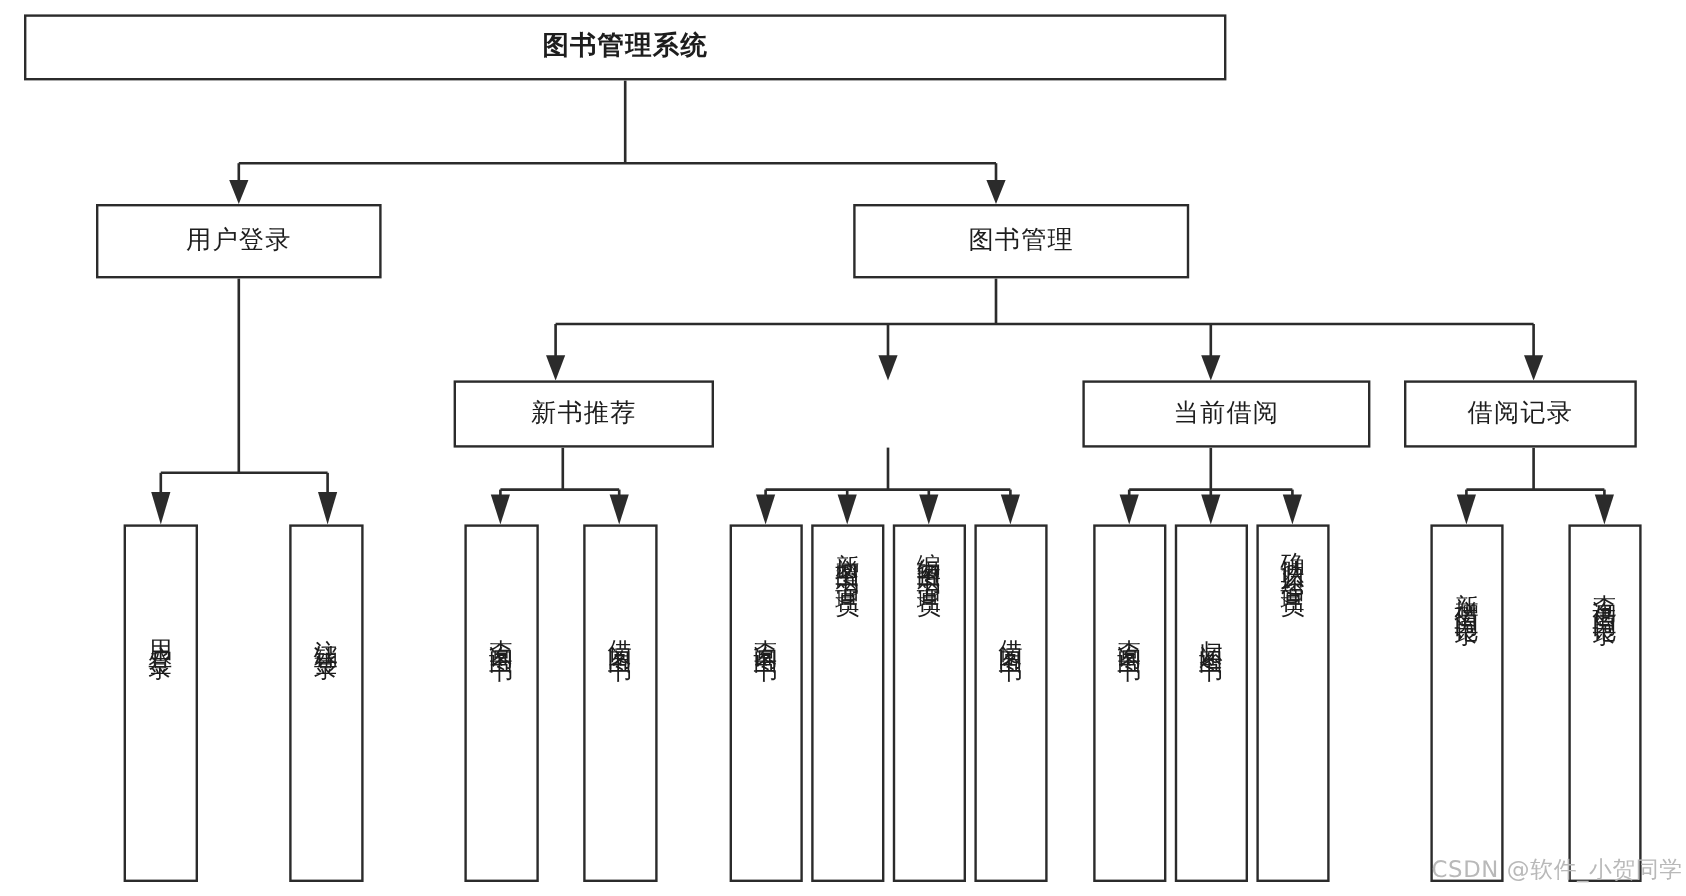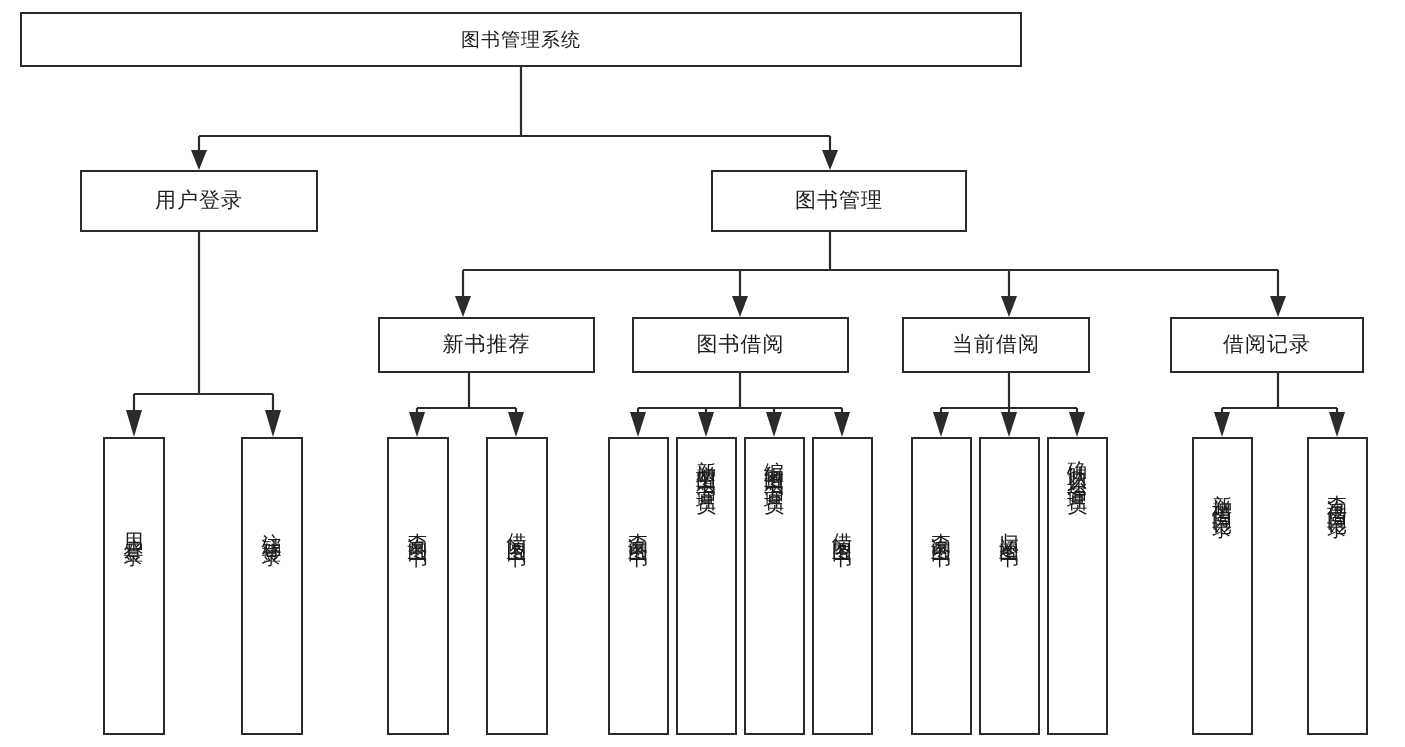"图书管理系统" .node.root { font-size: 19px -> 22px; font-weight: none -> bold }
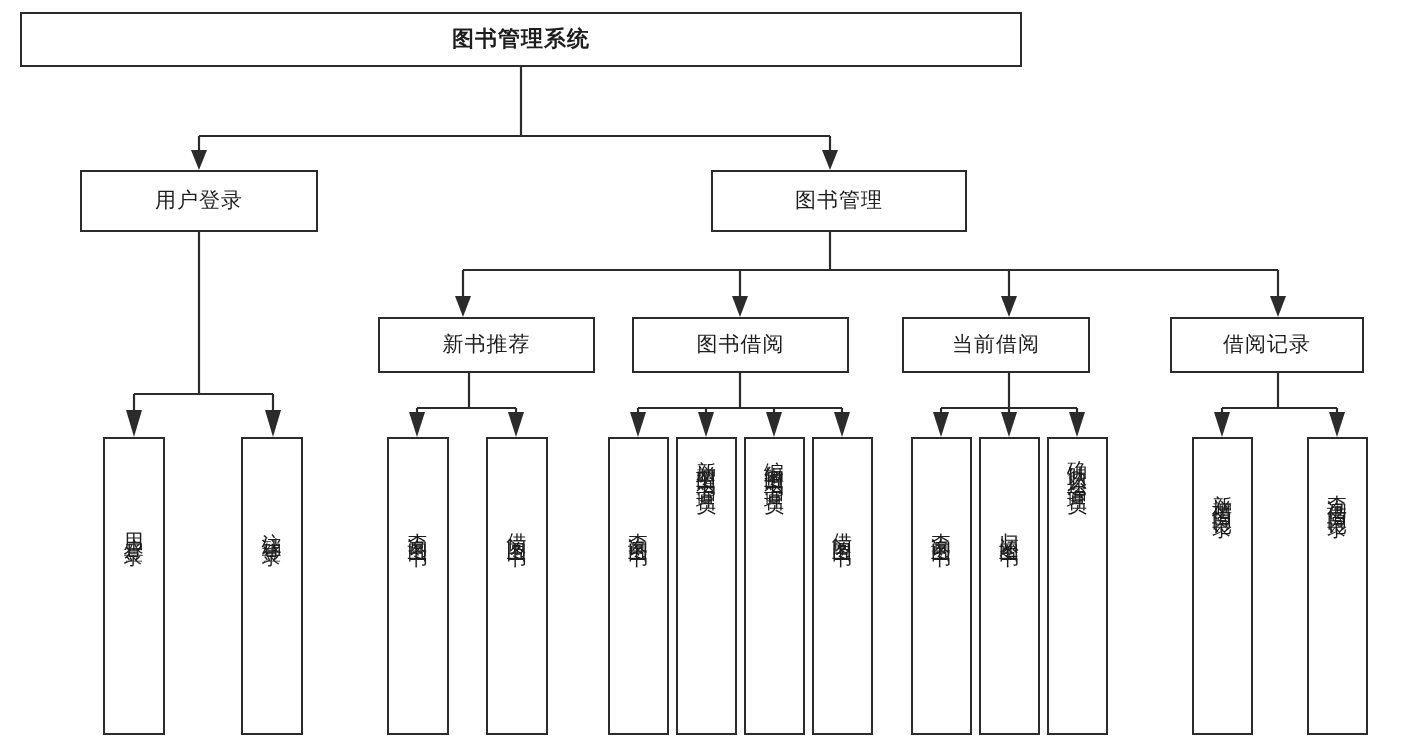"图书管理" div.node { width: 256px -> 280px }
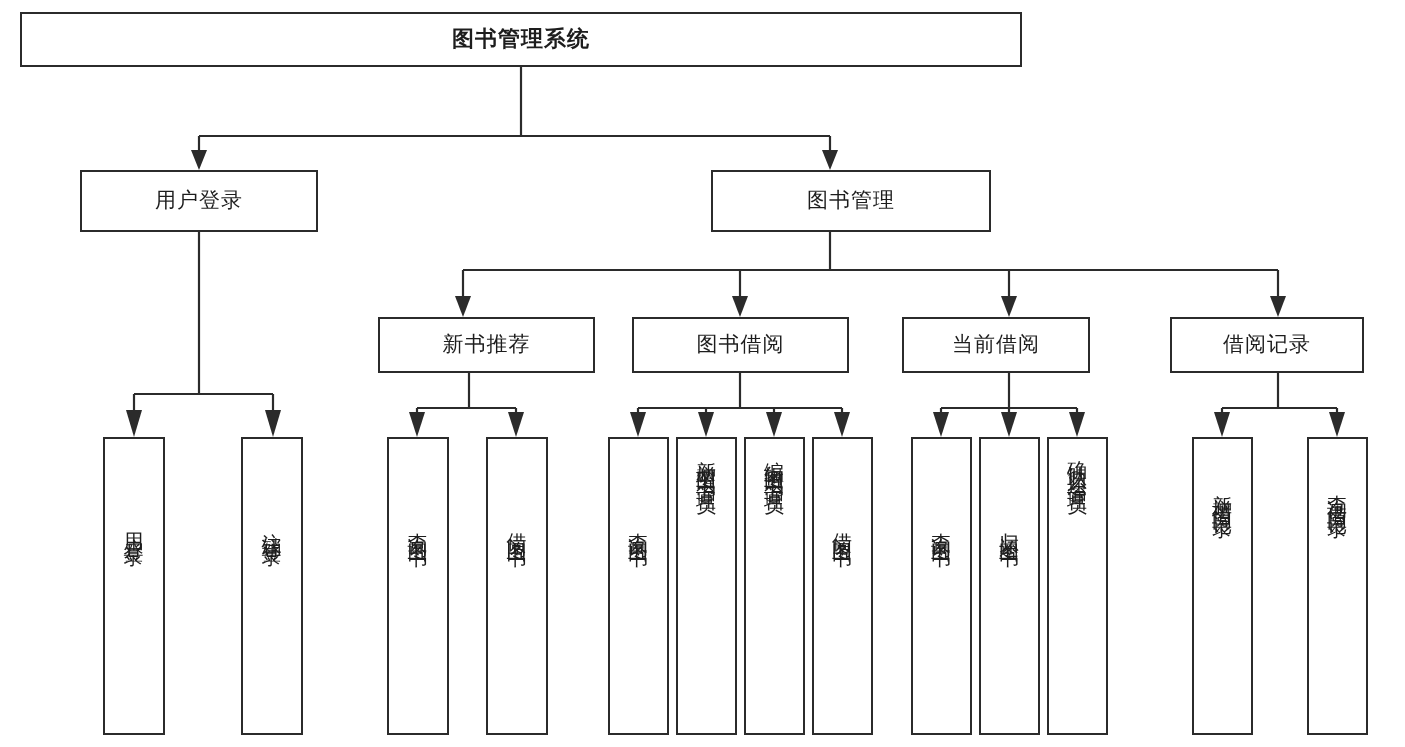"图书借阅" div.node { html: <div> <span>图书借阅</span> </div> -> none }
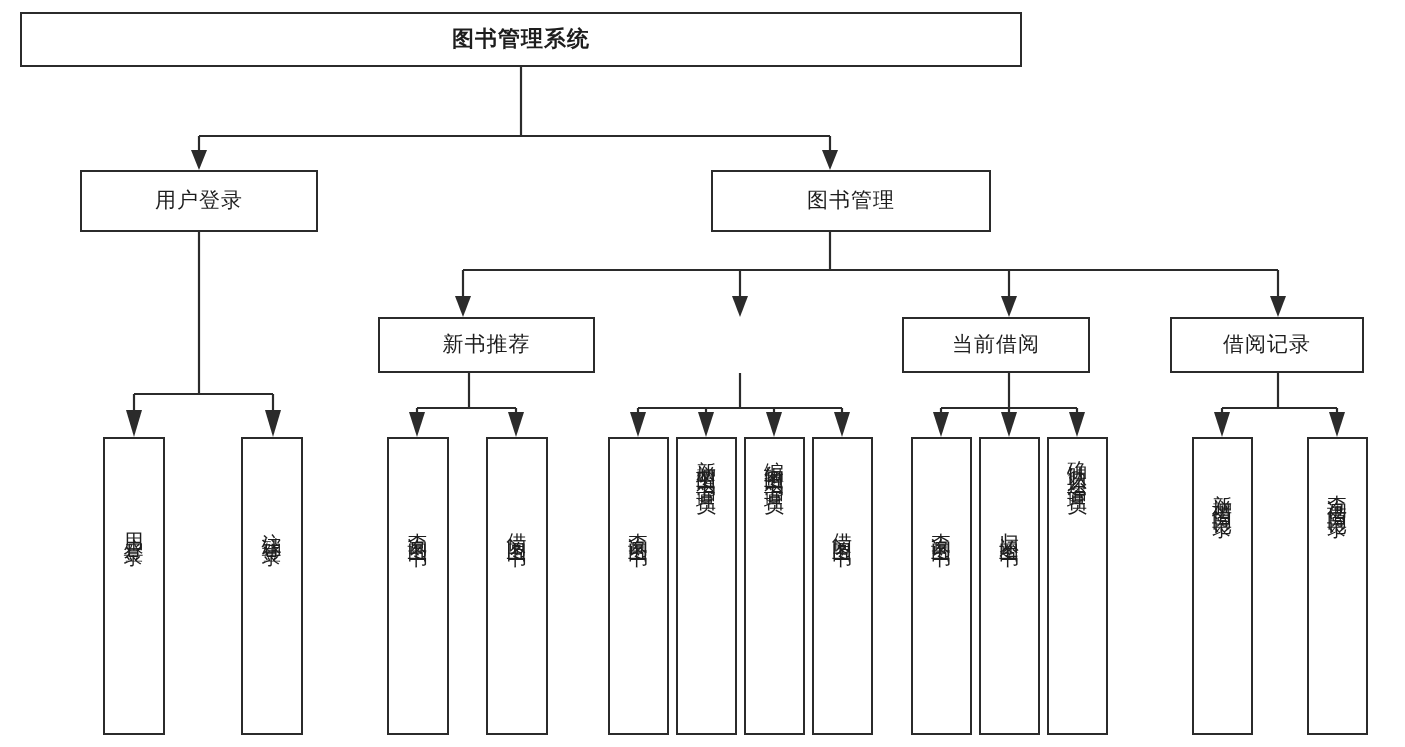"当前借阅" div.node { width: 188px -> 240px }
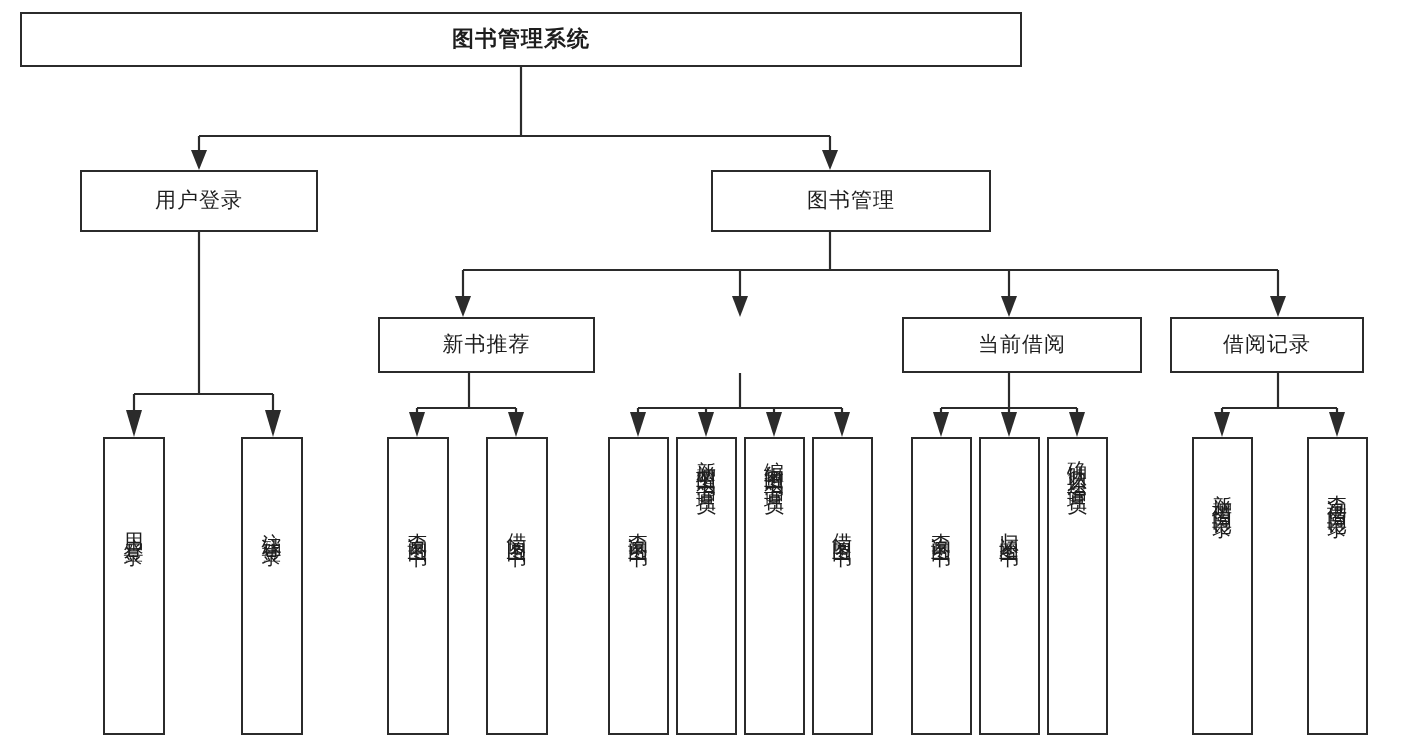"CSDN @软件_小贺同学" div.watermark { html: none -> <div>CSDN @软件_小贺同学</div> }
